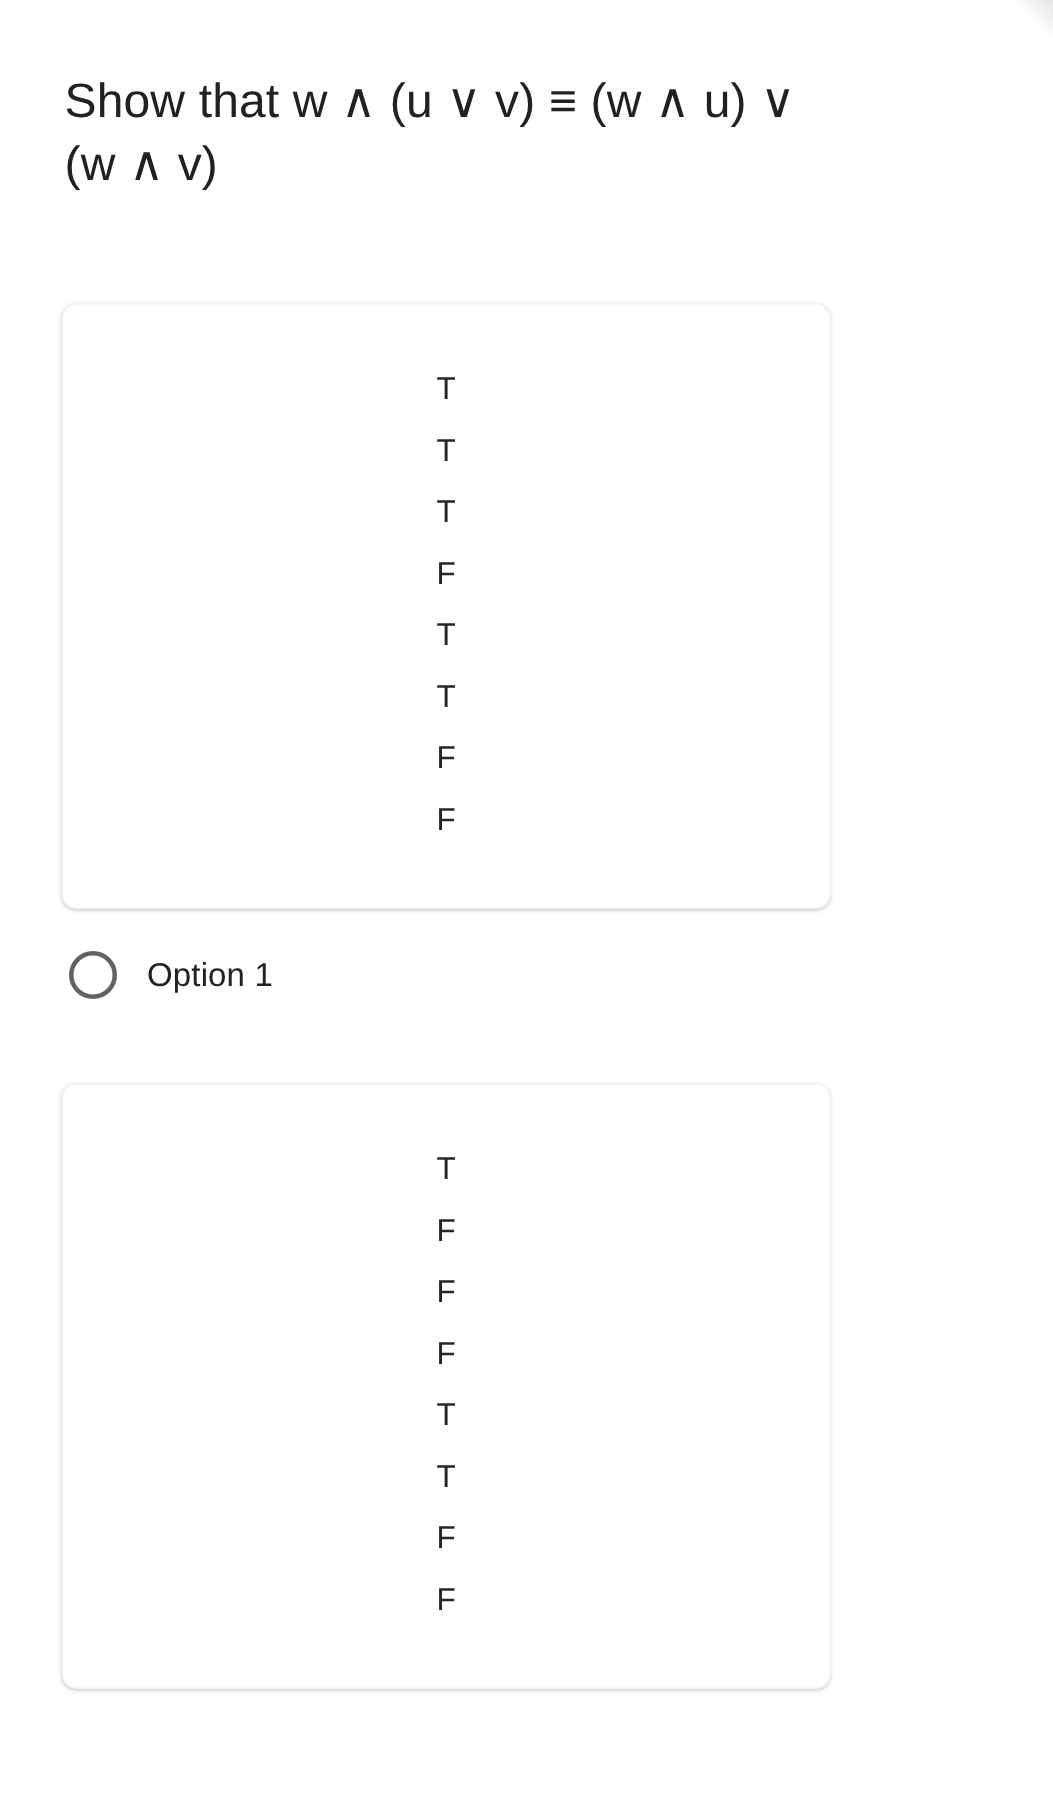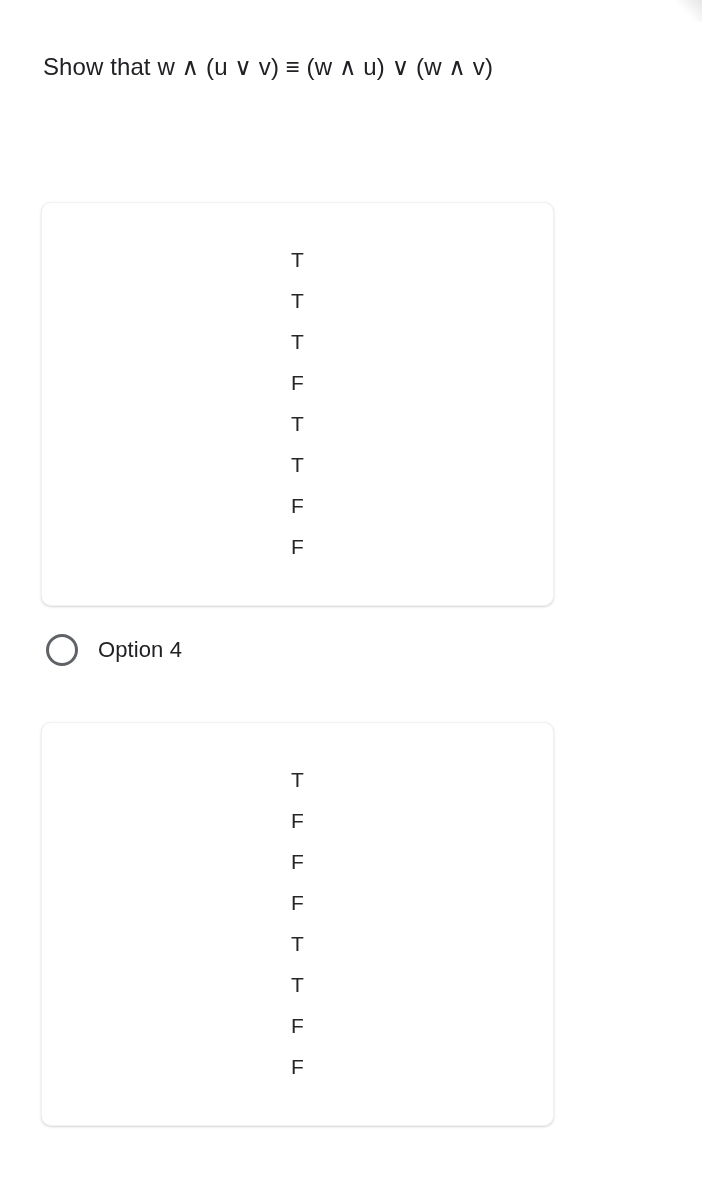"Show that w ∧ (u" .question { font-size: 24px -> 32px }
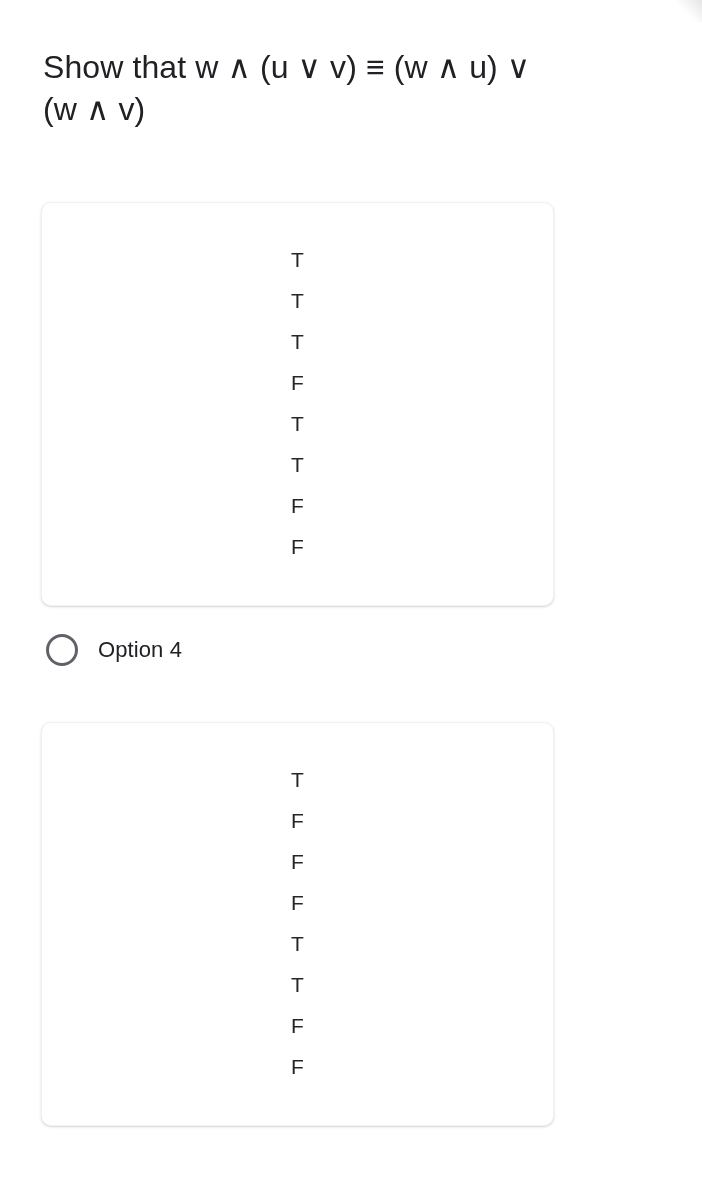"Option 4" div.option-label { text: 4 -> 1 }
